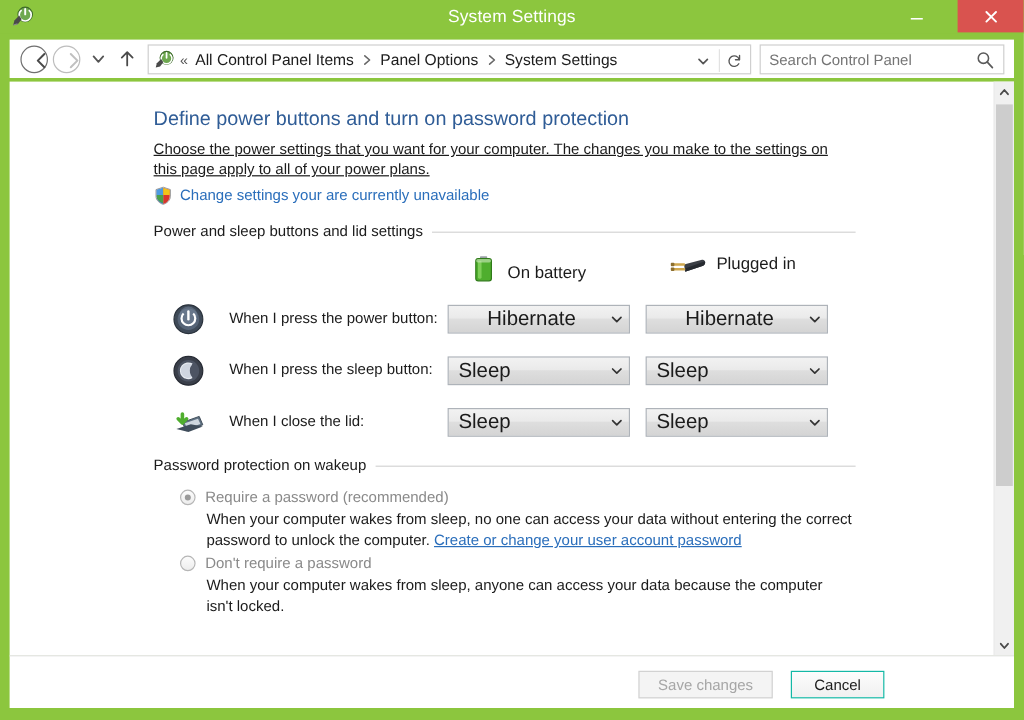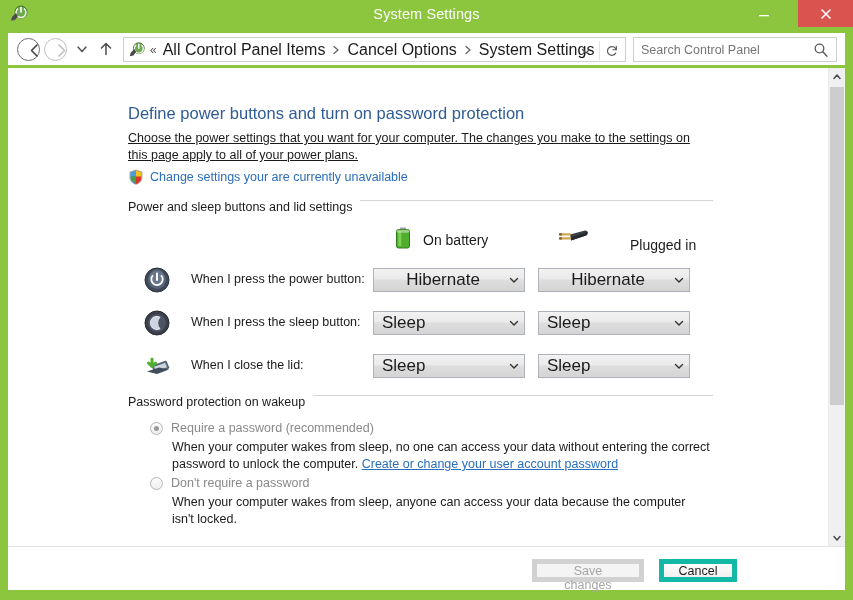"All Control Panel Items" .bc-seg { font-size: 16px -> 13px }
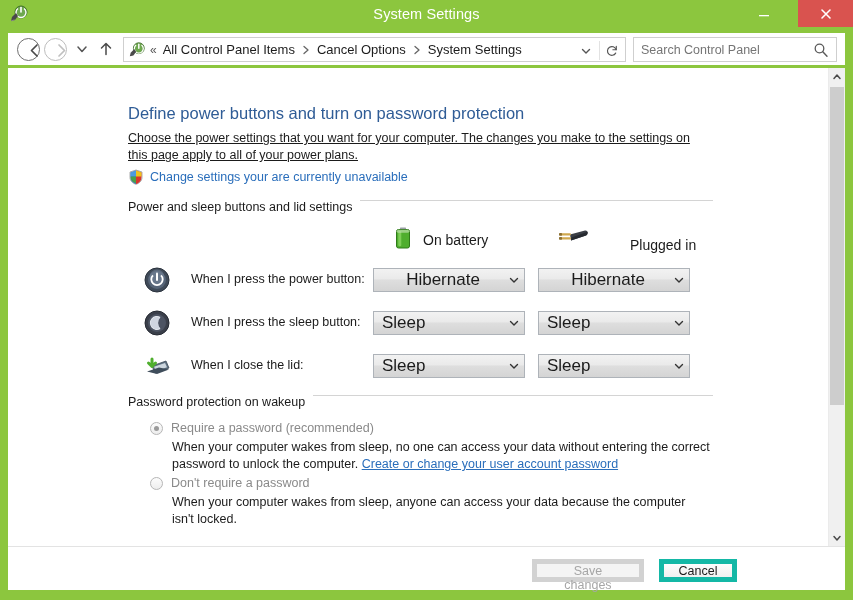"Cancel Options" span.bc-seg { text: Cancel -> Panel }
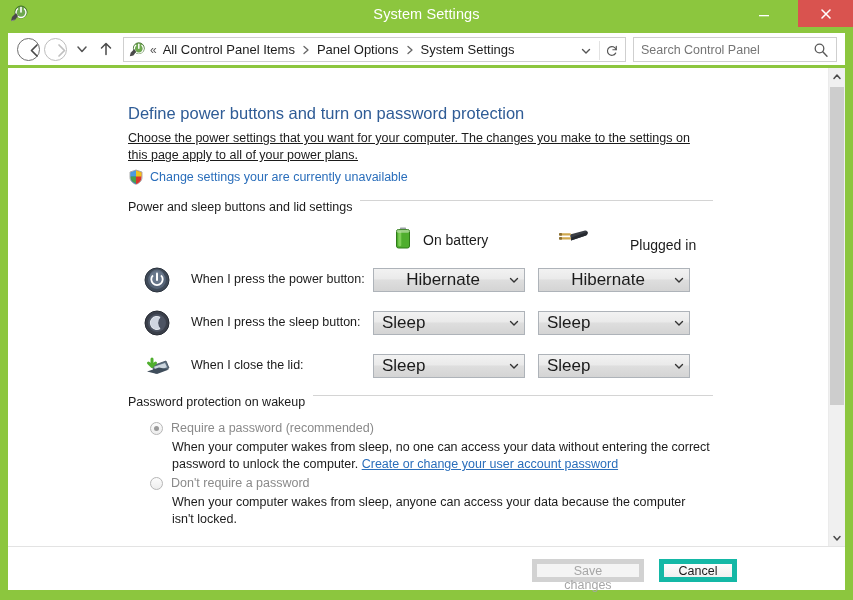"Define power buttons and turn" #page { top: 14px -> 0 }
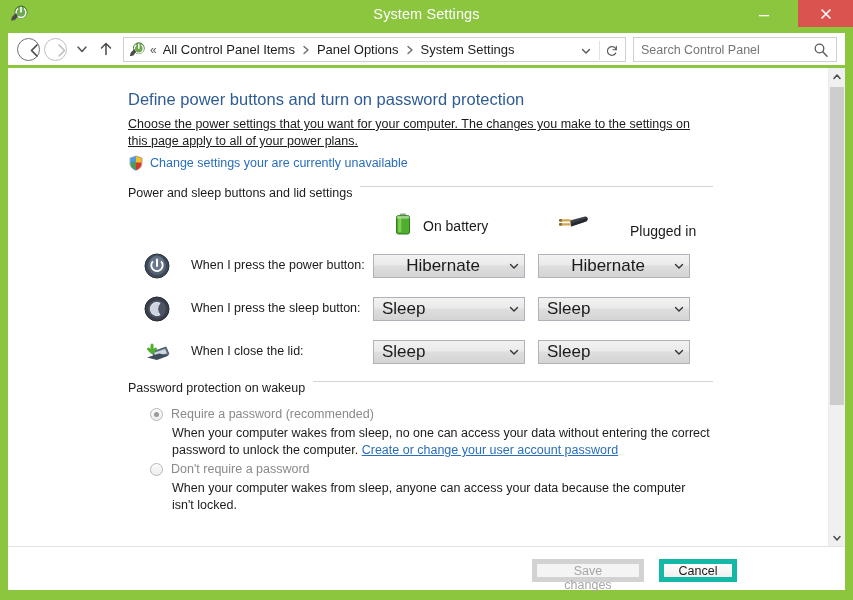"Power and sleep buttons and" .group-head { align-items: none -> center }
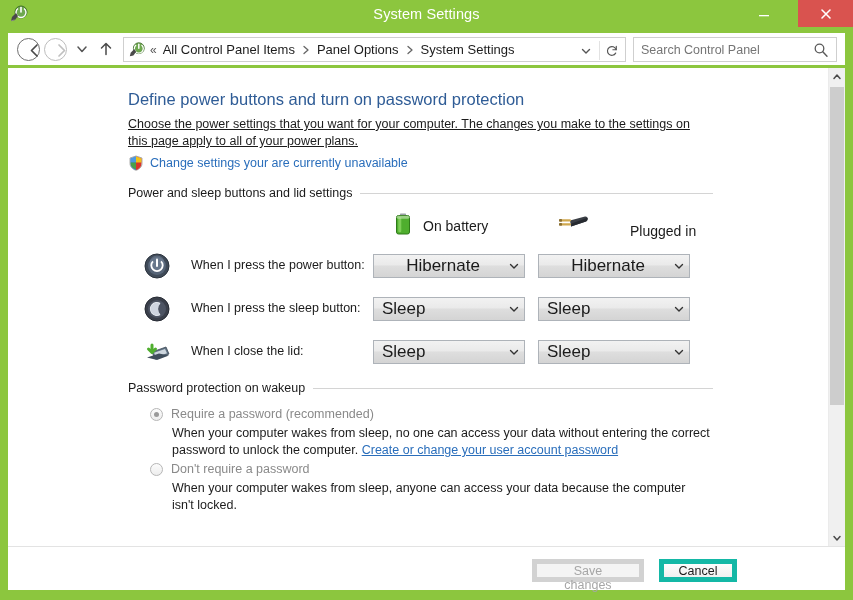"Plugged in" #col-plugged { align-items: flex-end -> flex-start; gap: 33px -> none }
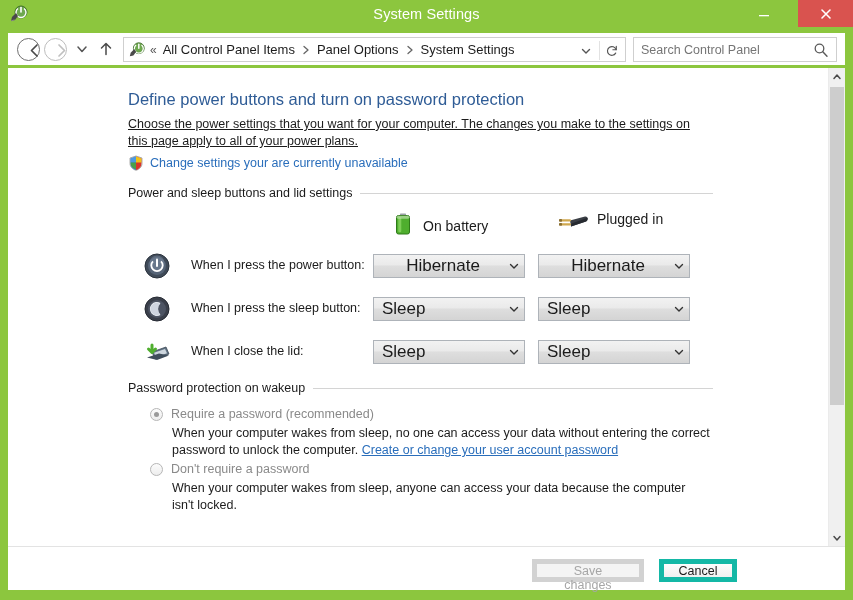"Save changes" .btn { border: 5px solid #14b8a6 -> 1px solid #14b8a6 }
